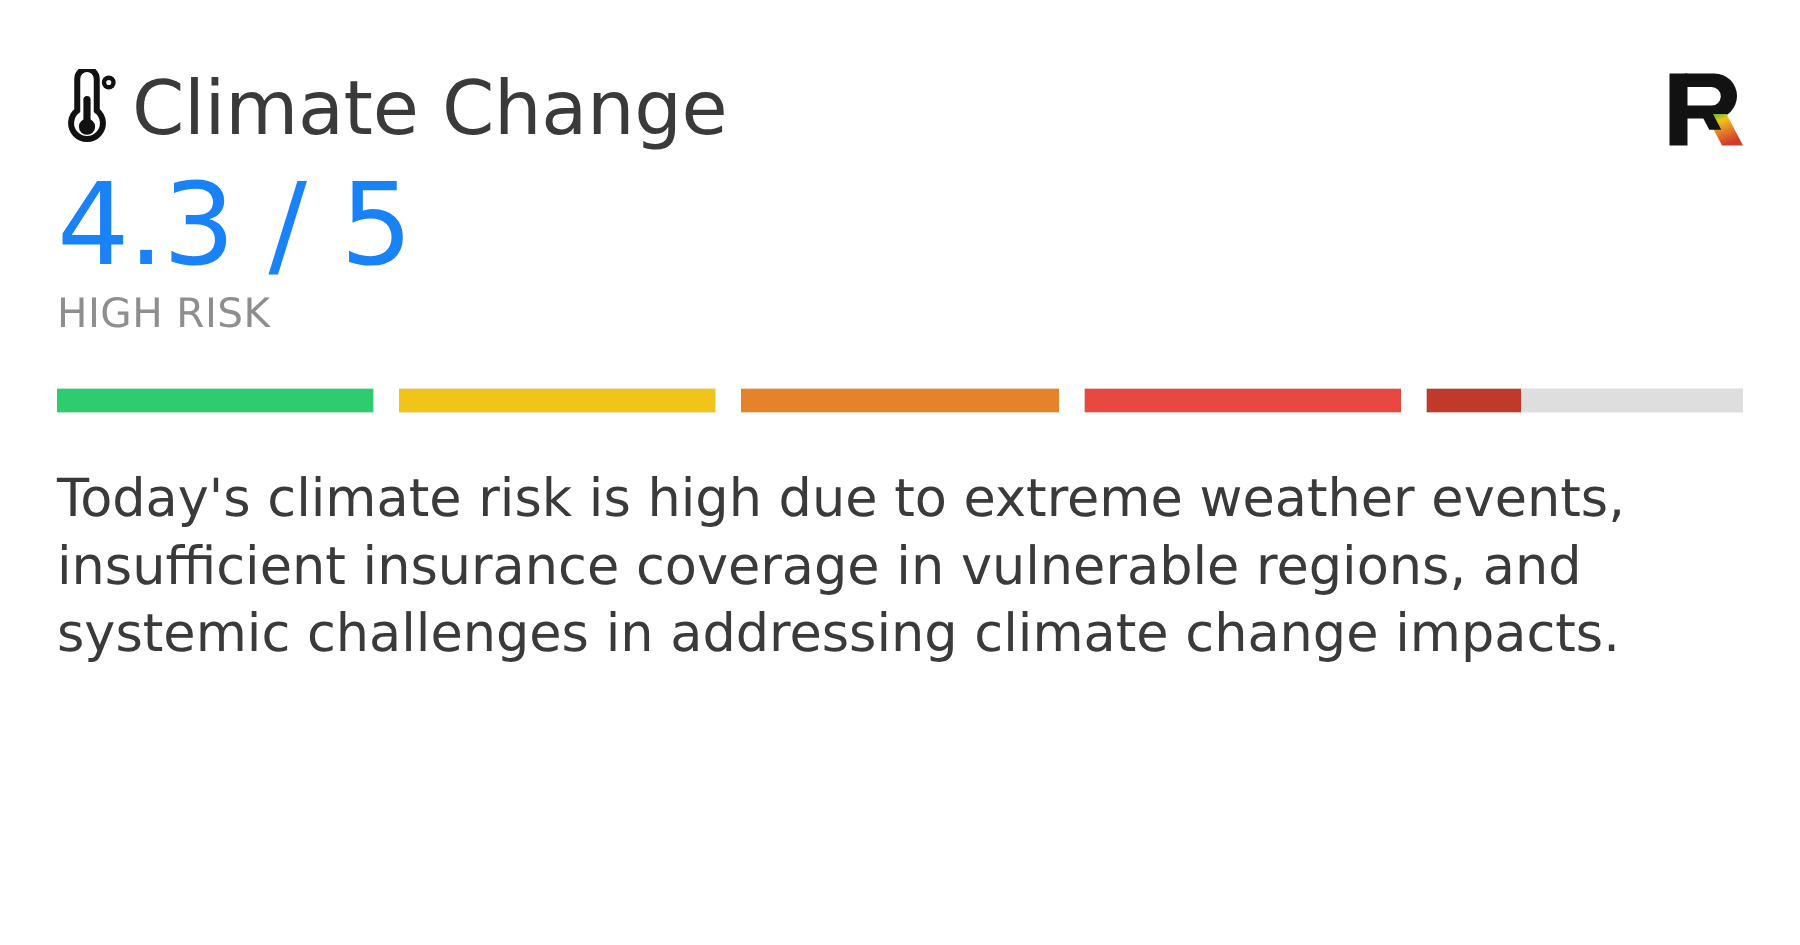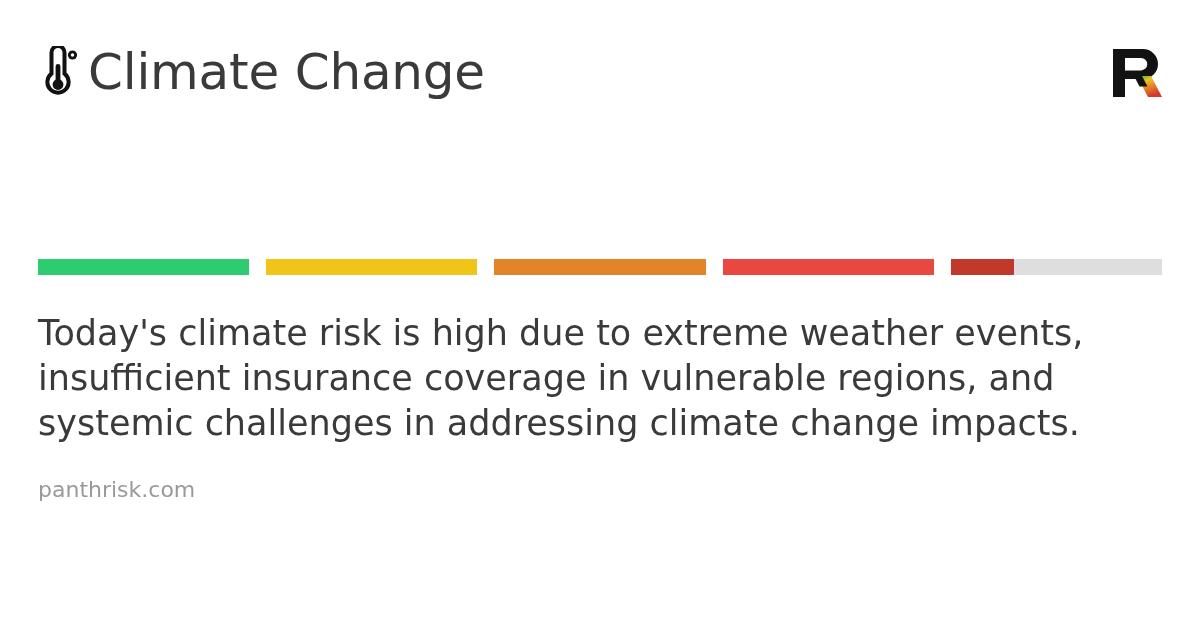"4.3 / 5" div.score-block { html: none -> <div> <div>4.3 / 5</div> <div>HIGH RISK</div> </div> }
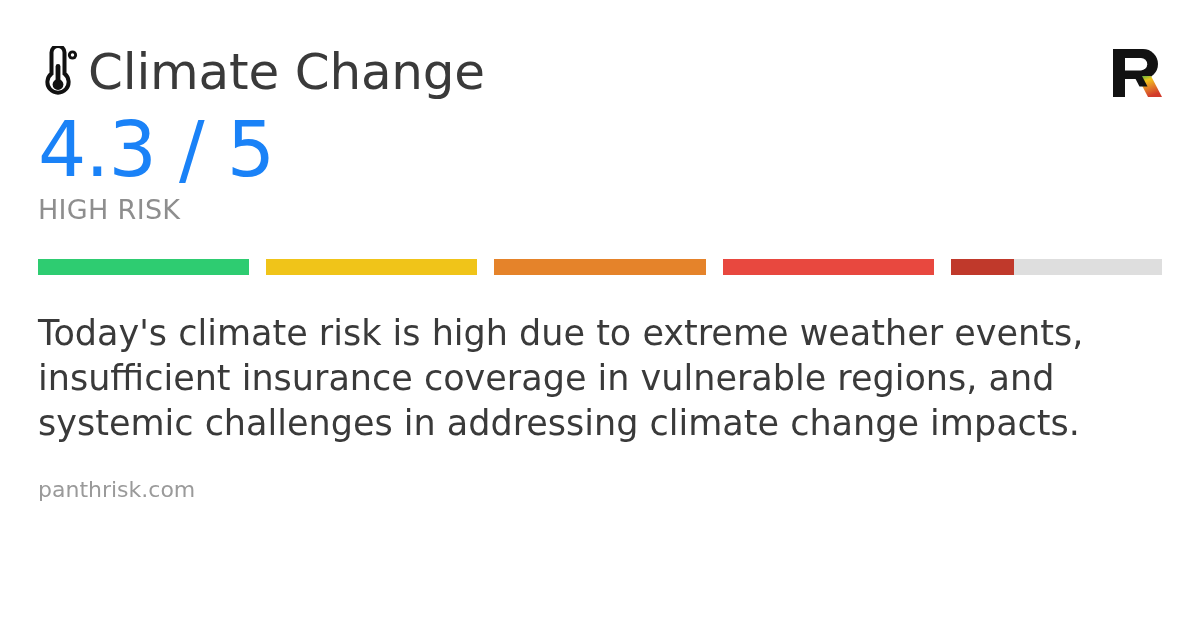"panthrisk.com" span.footer-site { html: <span>panthrisk.com</span> -> none }
